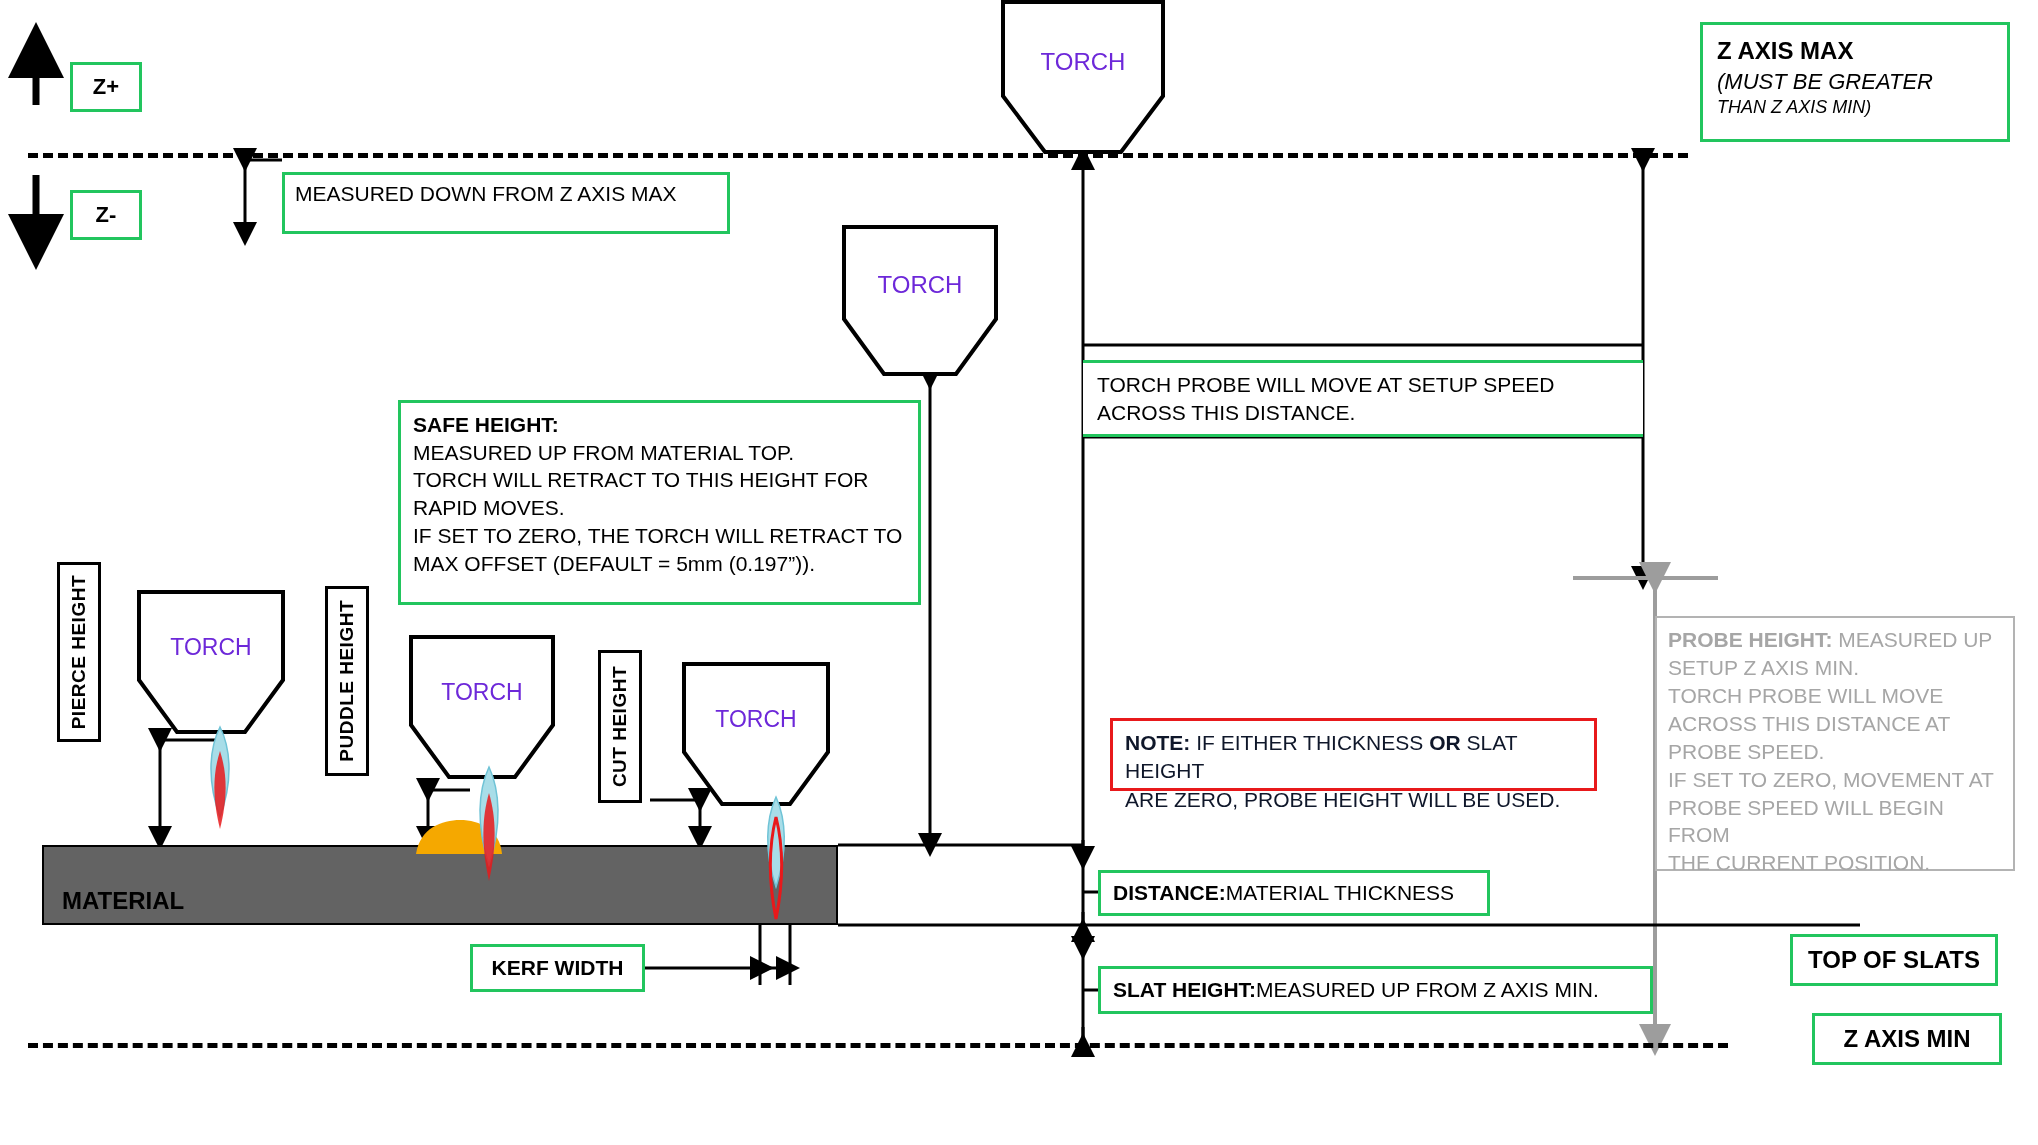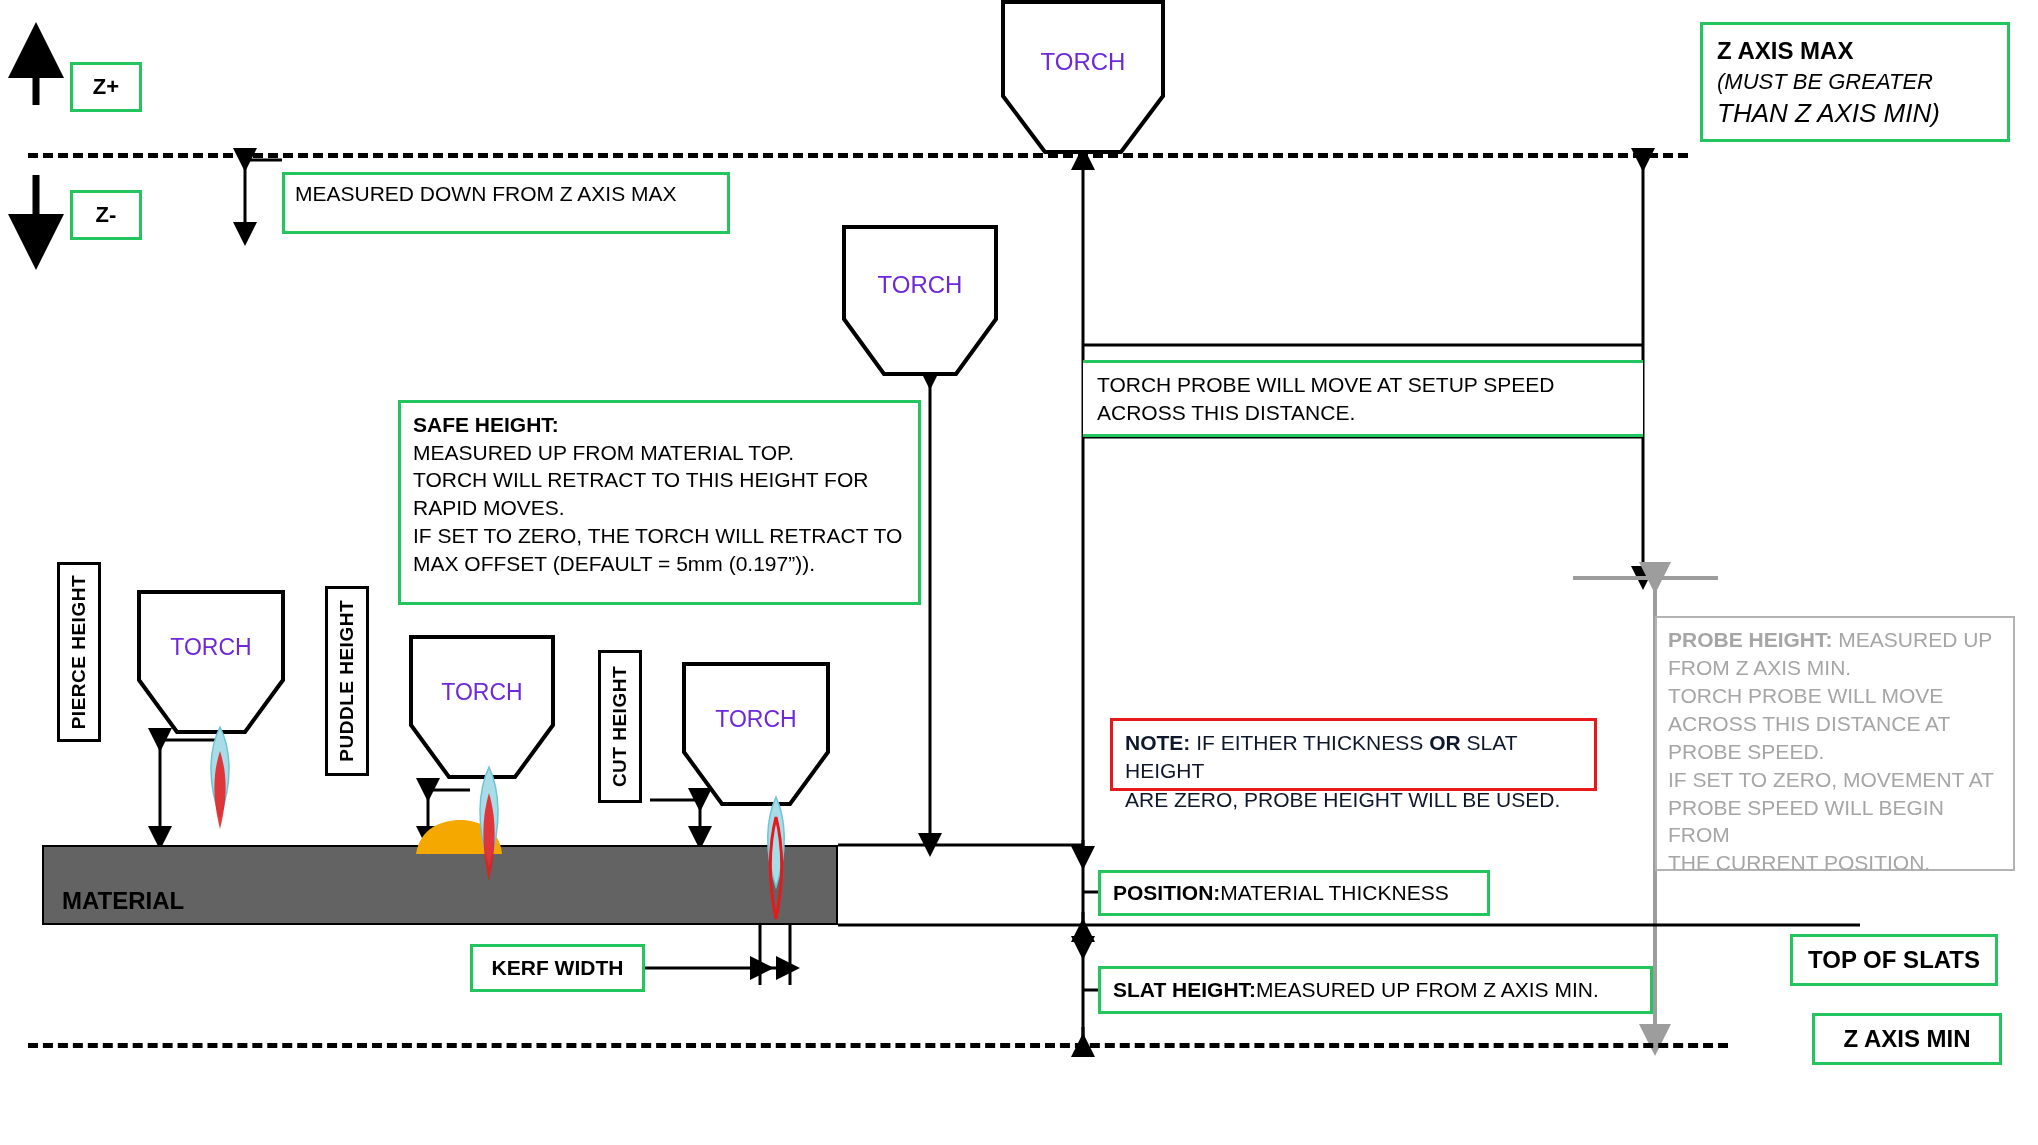"THAN Z AXIS MIN)" div.i { font-size: 26px -> 18px }
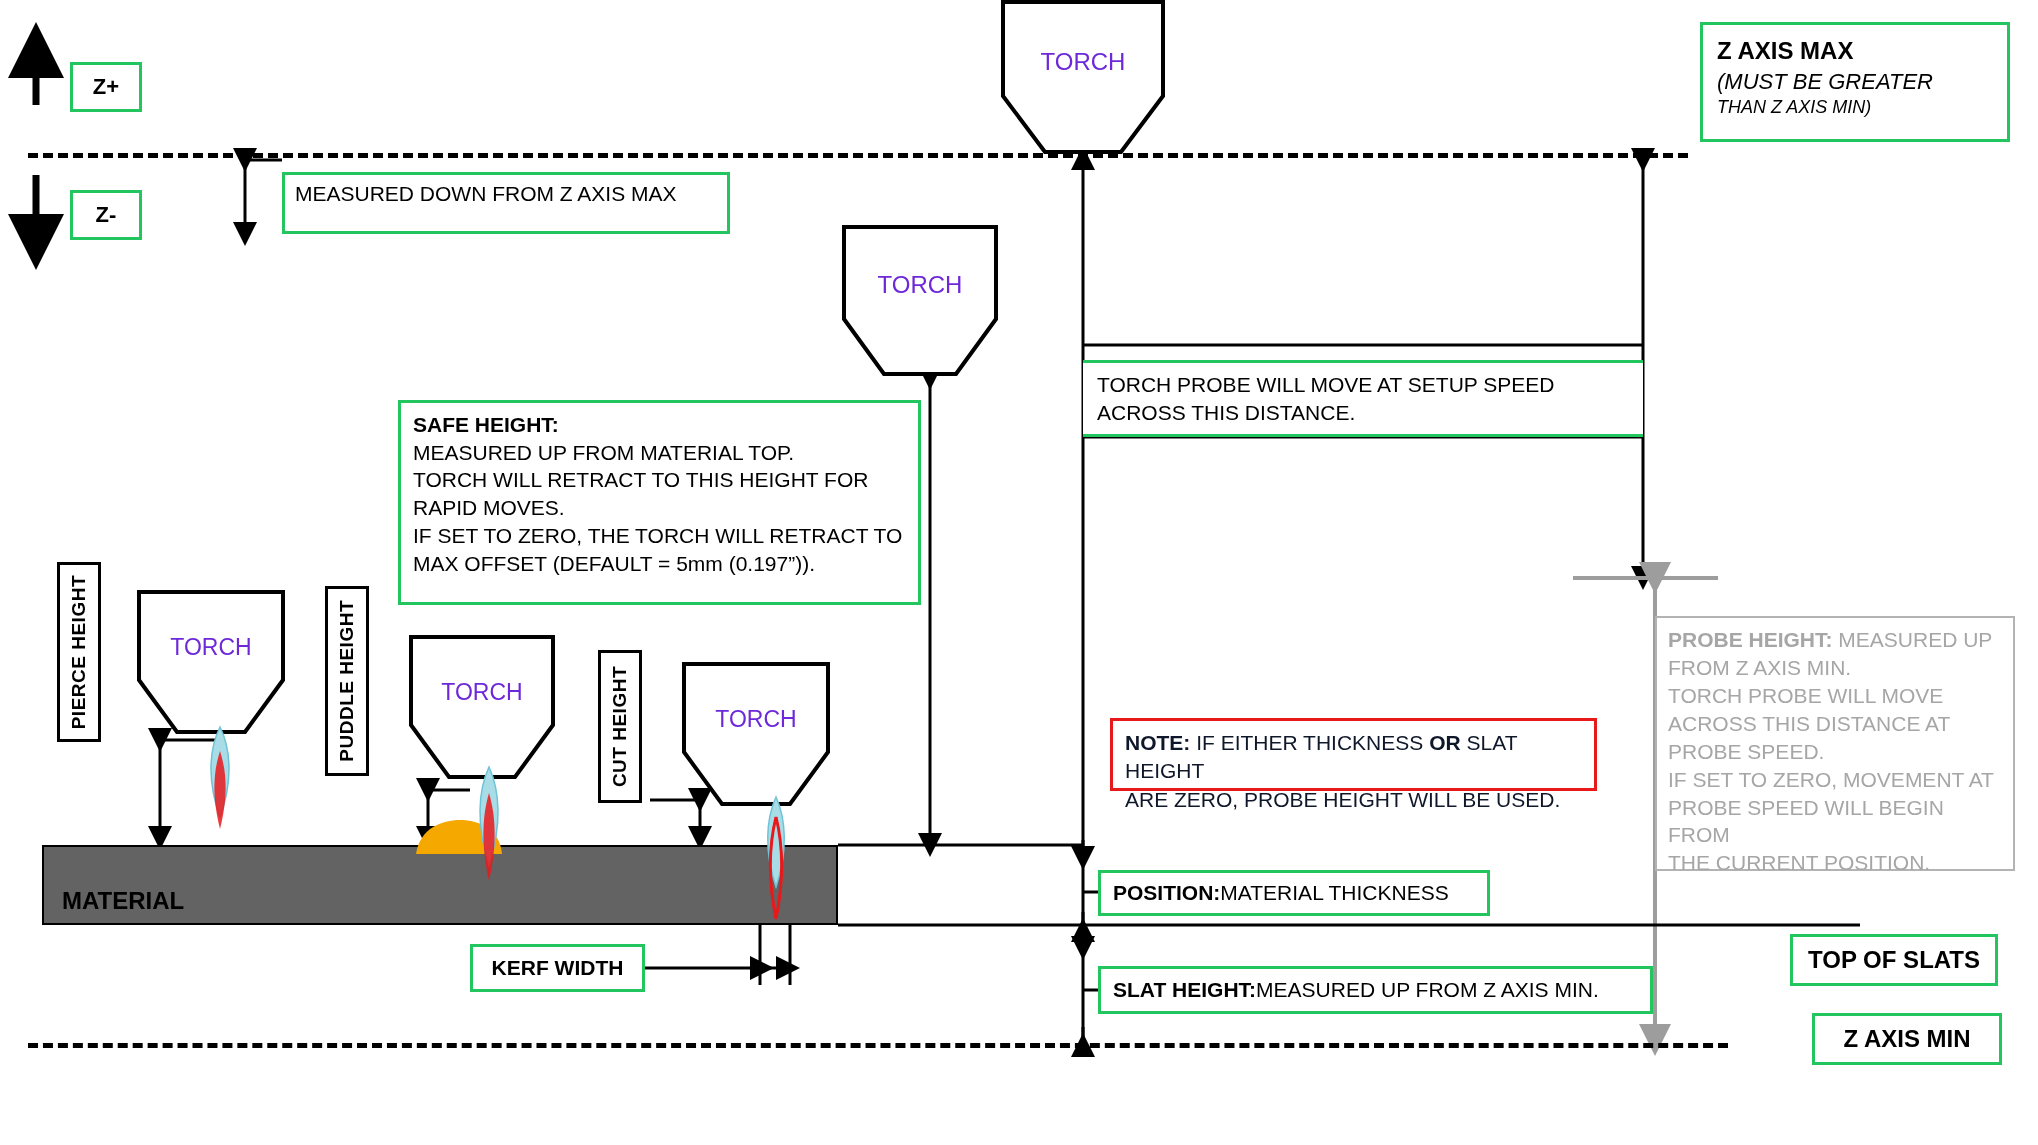"FROM Z AXIS MIN." div { text: FROM -> SETUP }
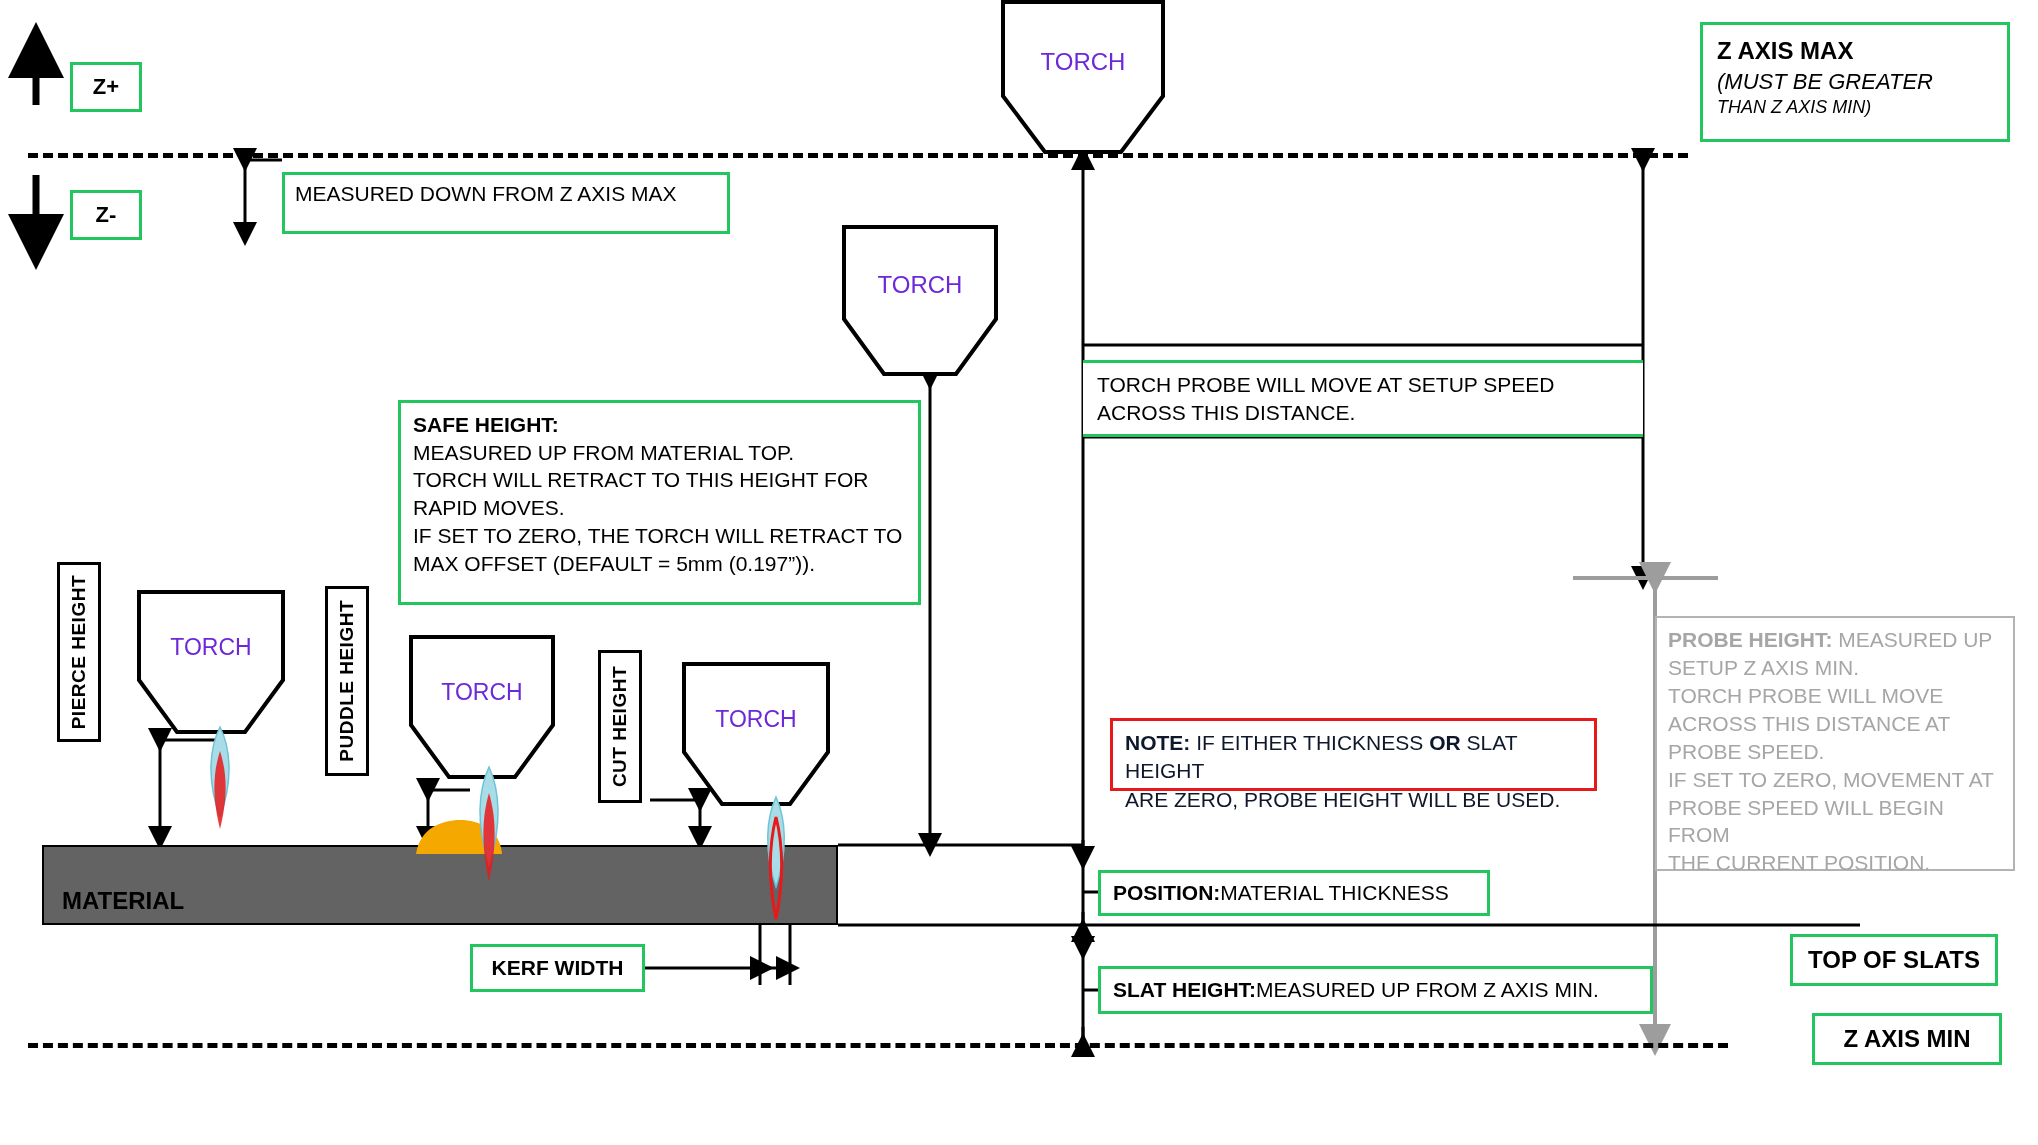"POSITION:" span.b { text: POSITION -> DISTANCE }
